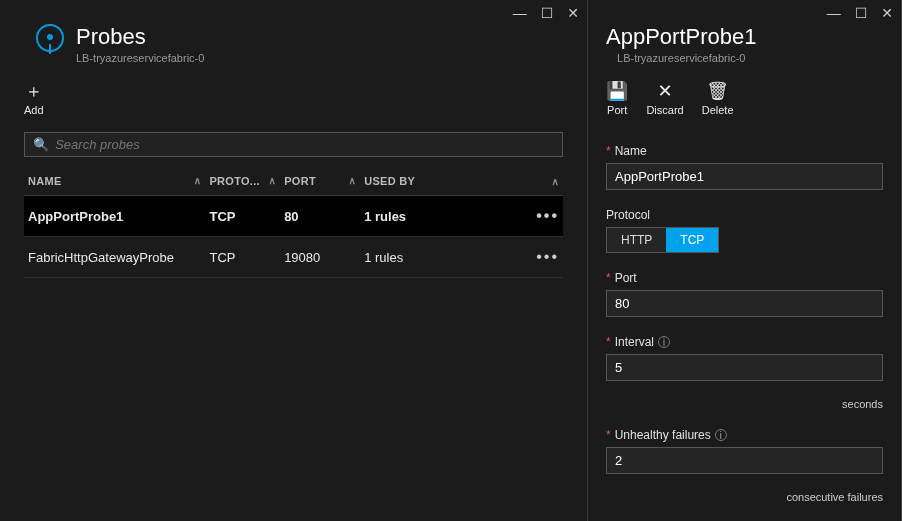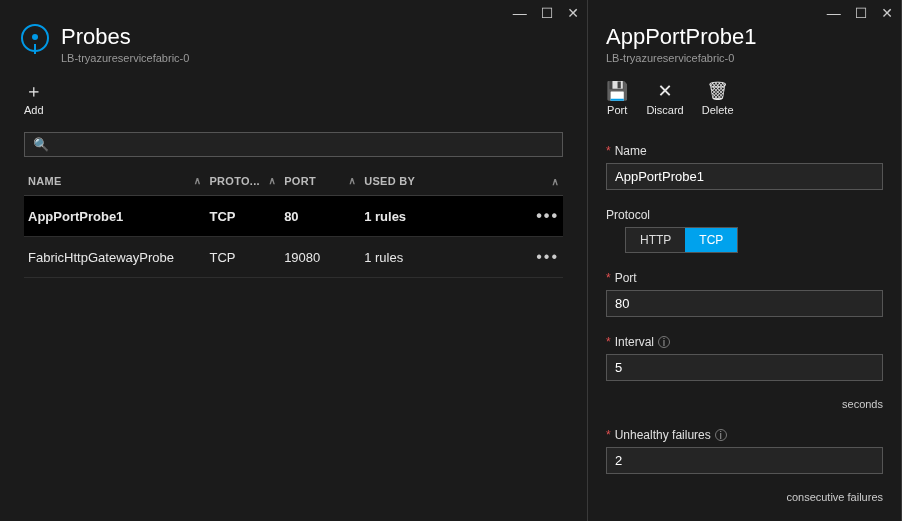"Probes" .header { padding: 24px 24px 0 21px -> 24px 24px 0 36px }
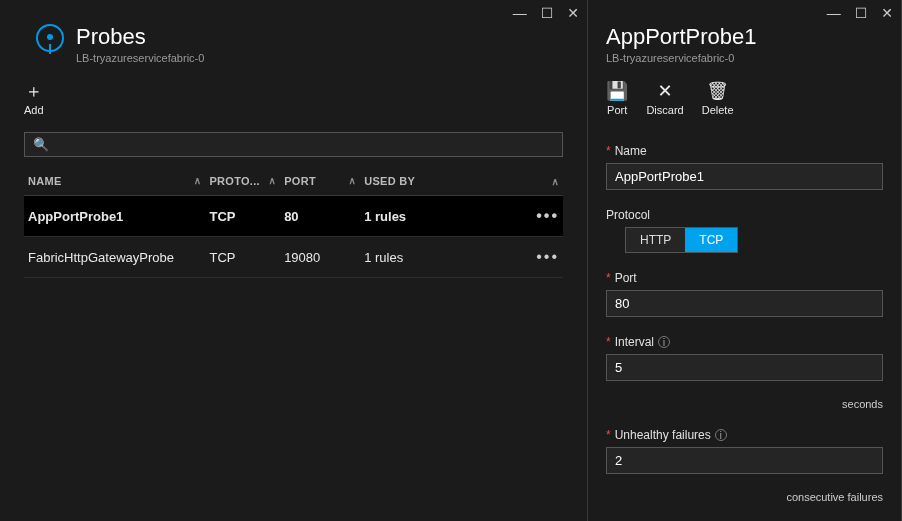"LB-tryazureservicefabric-0" .header .titles .sub { text-align: none -> center }
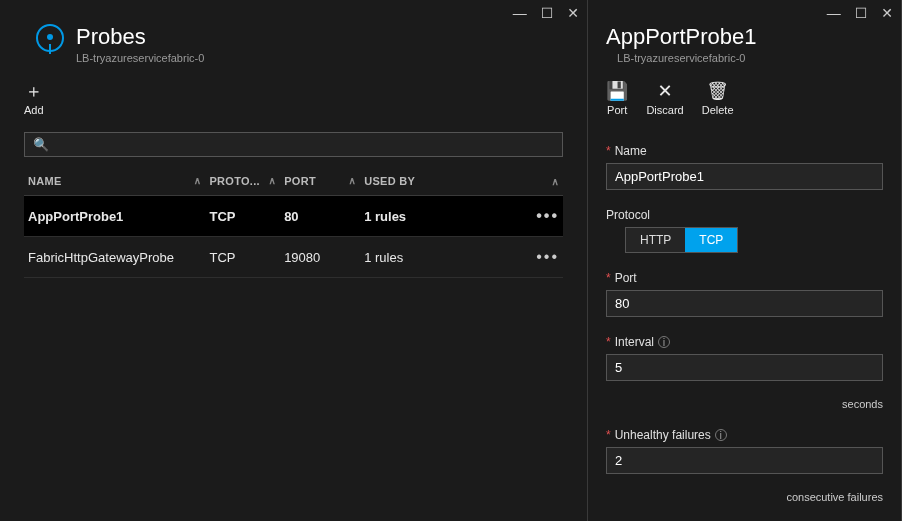"Search probes" input { html: none -> <input> }
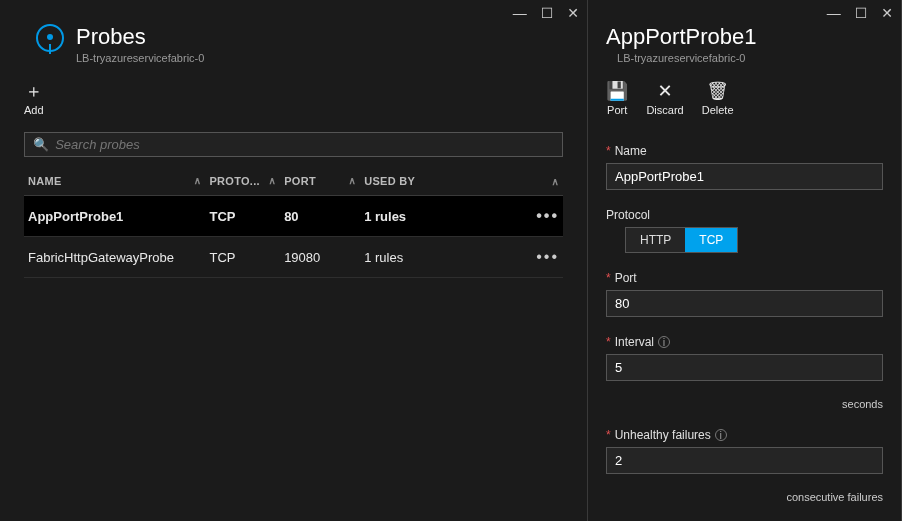"HTTP" .toggle { margin-left: 19px -> none }
